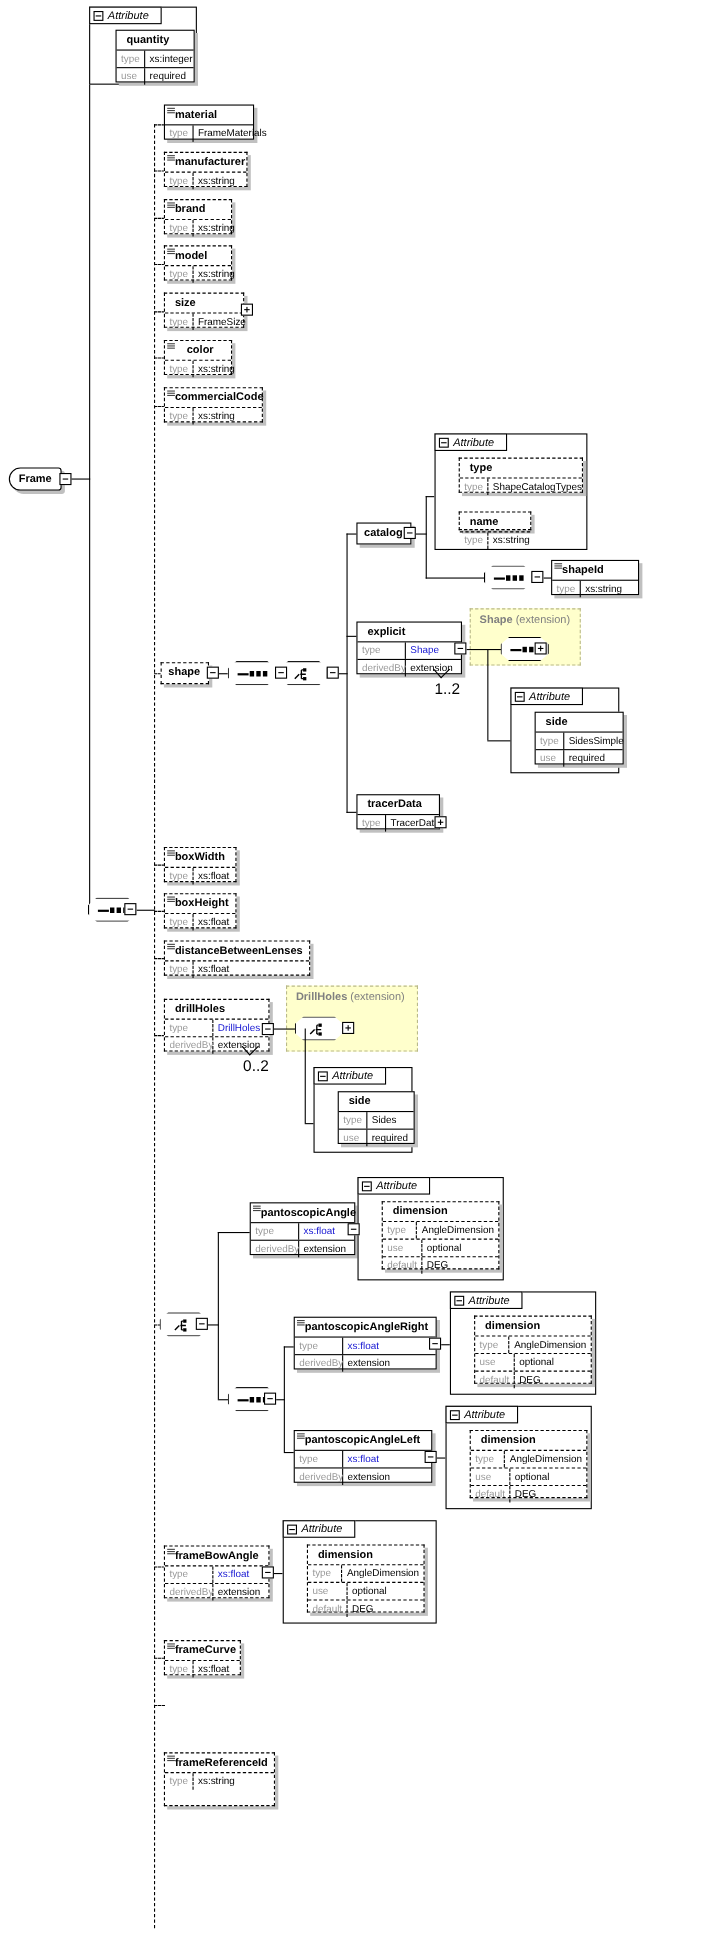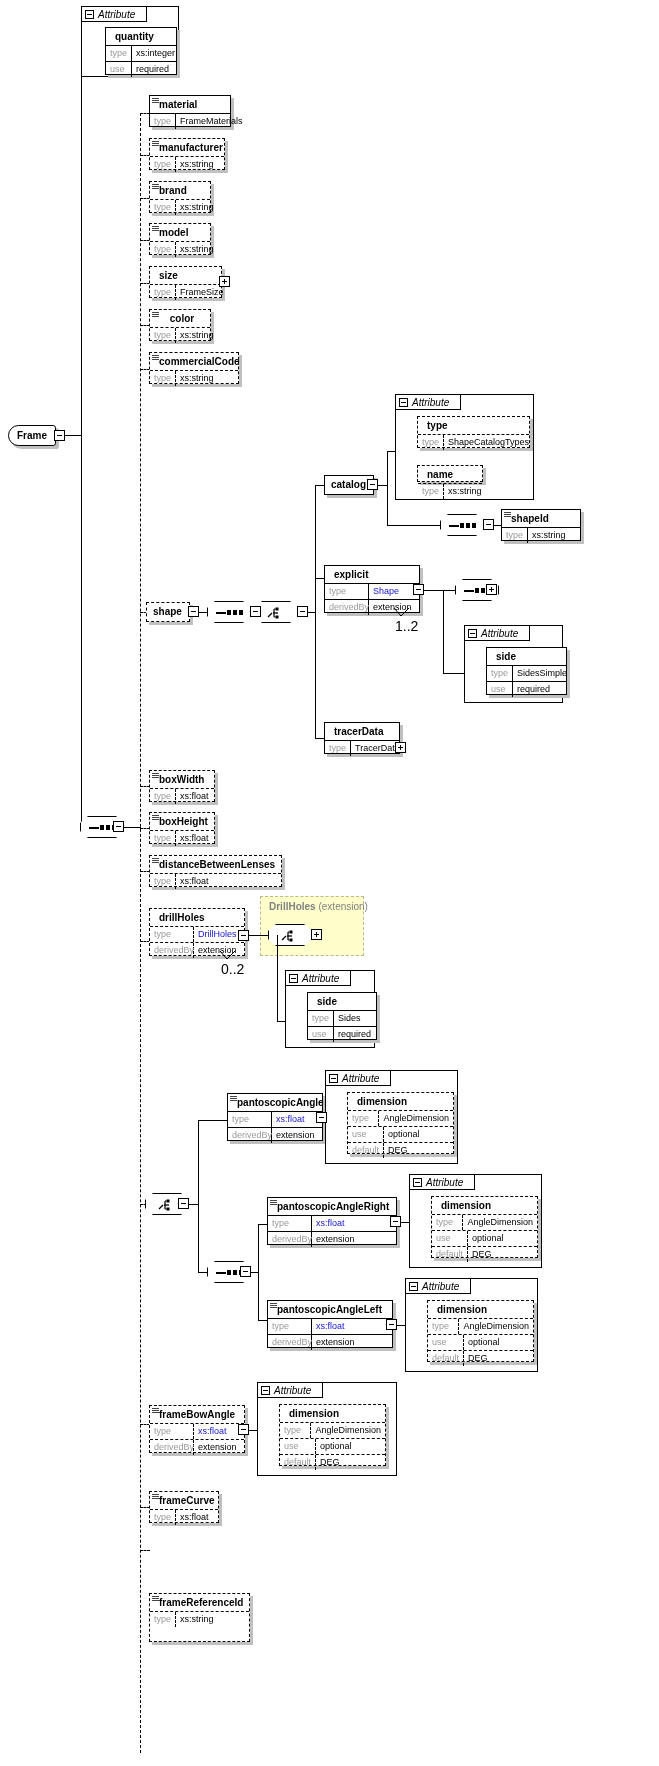"Shape (extension)" div.extbox { html: none -> <div> <div> <b>Shape</b> <span>(extension)</span> </div> </div> }
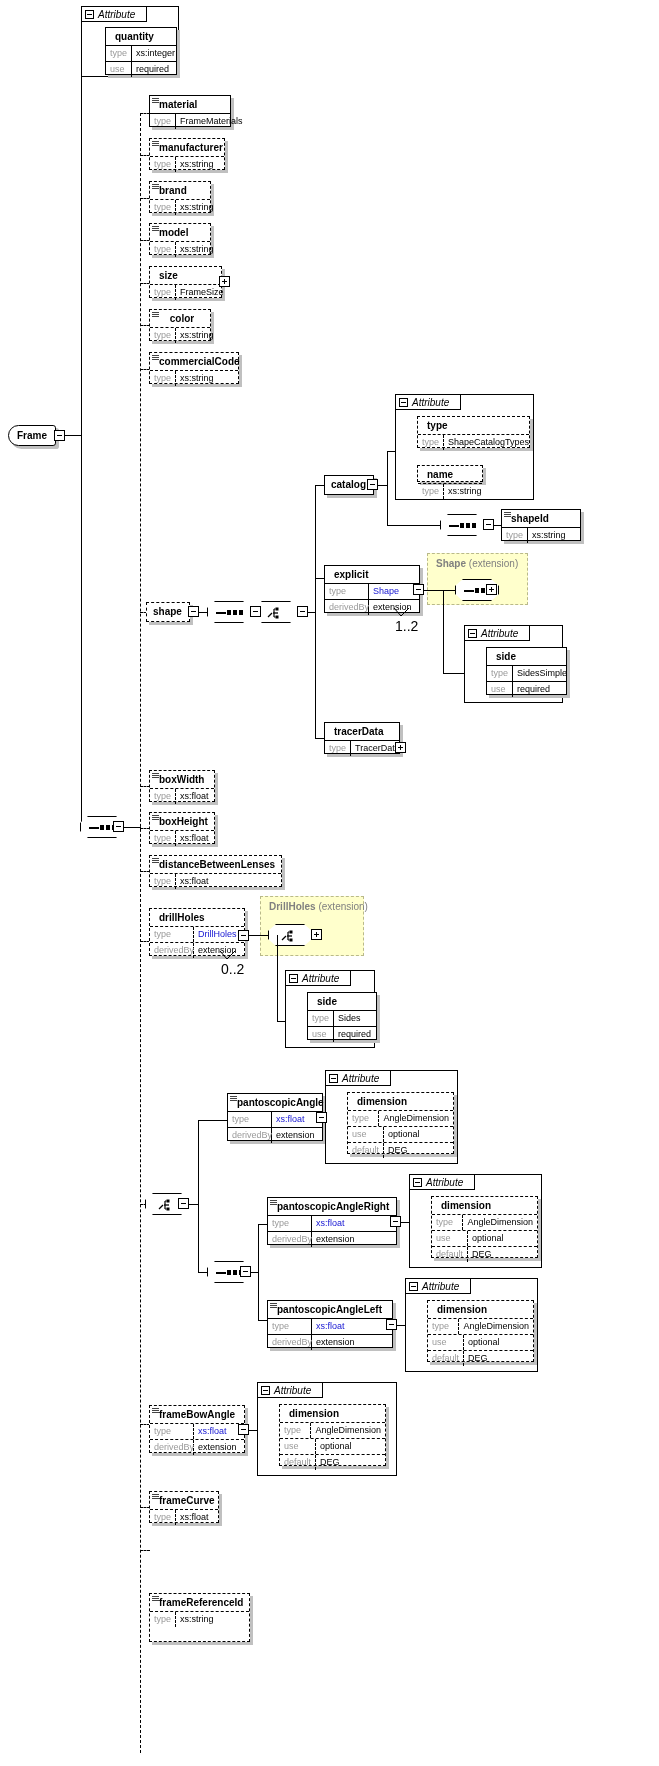"DrillHoles (extension)" div.extbox { width: 104px -> 120px }
